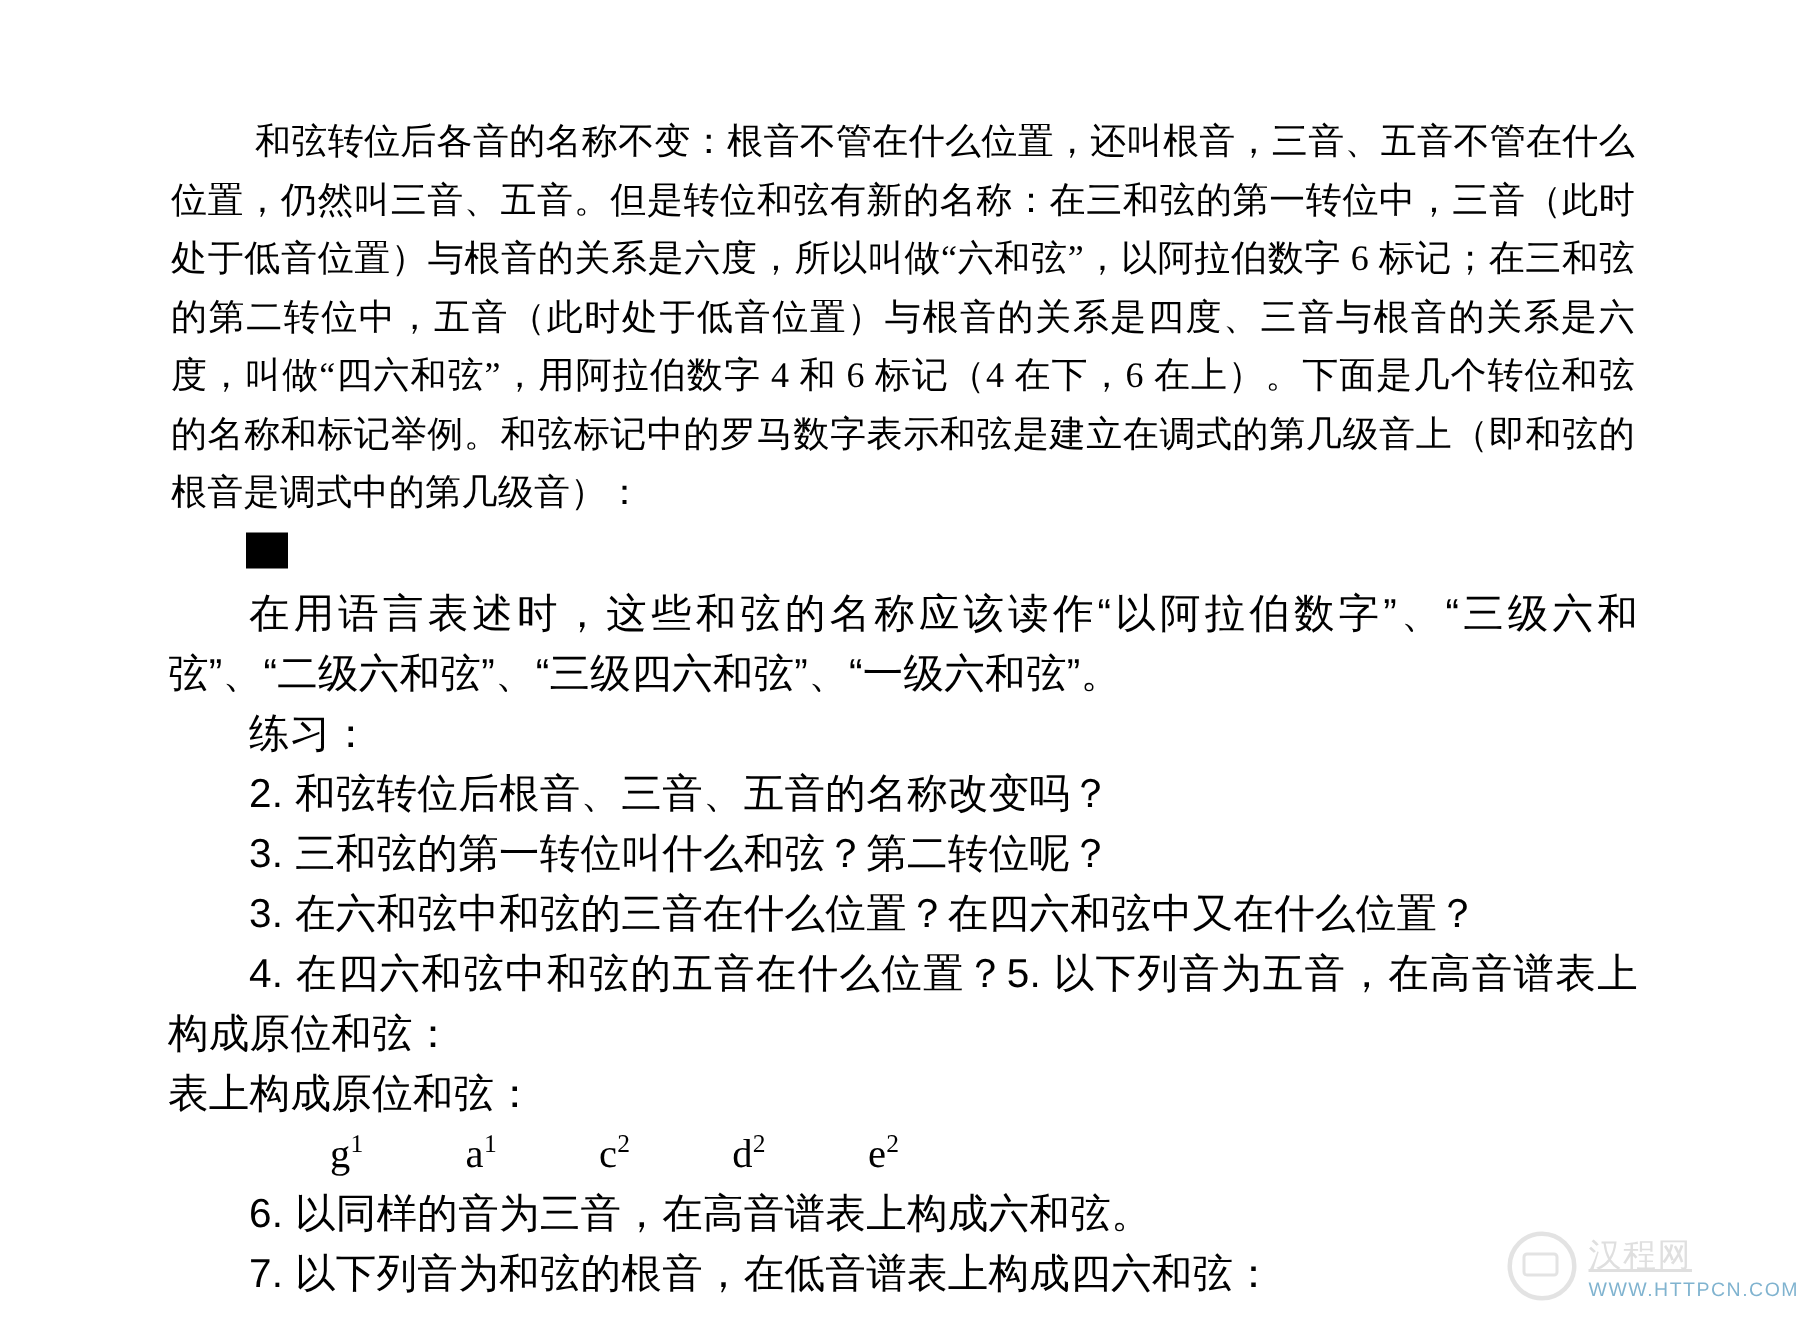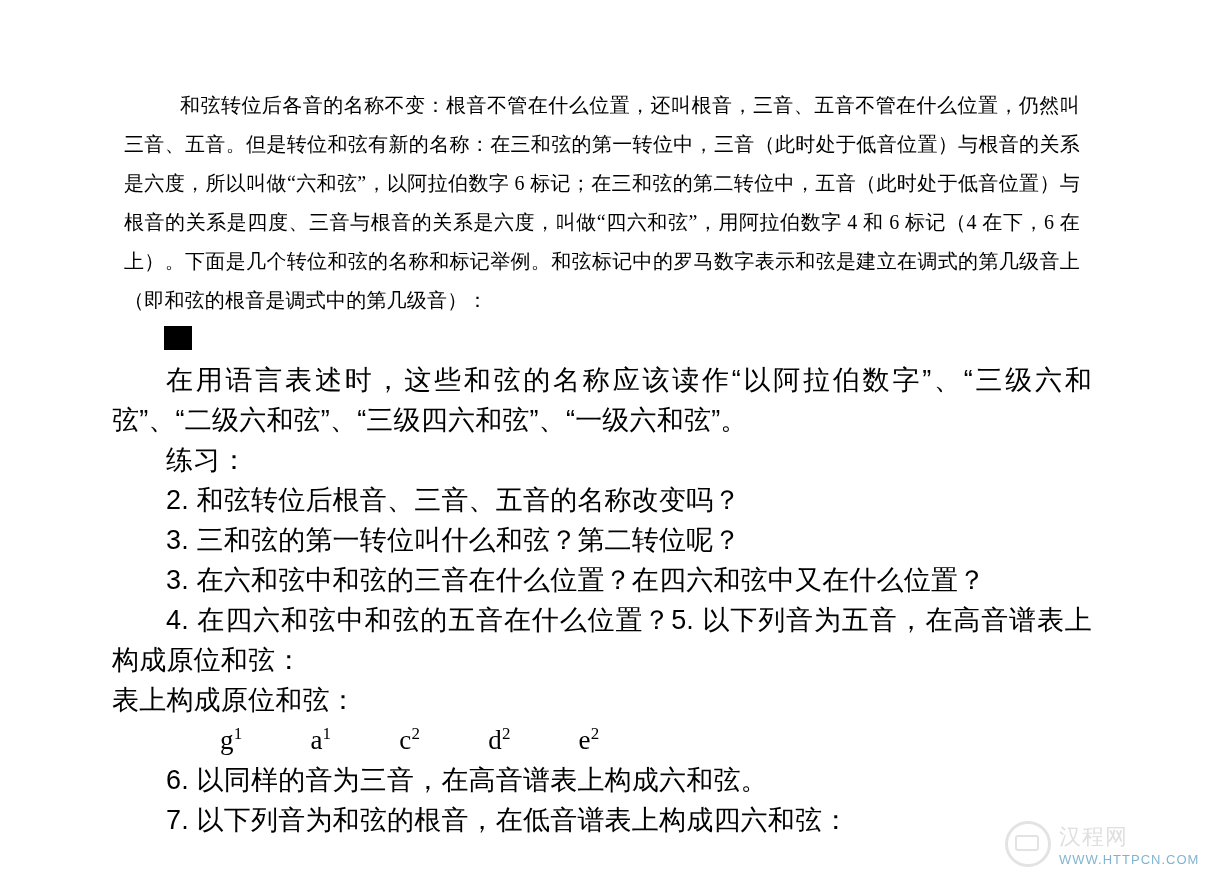"和弦转位后各音的名称不变：根音不管在什么位置，还叫根音，三音、五音不管在什么位置" p { font-size: 20px -> 24px; margin: 12px -> 2px }
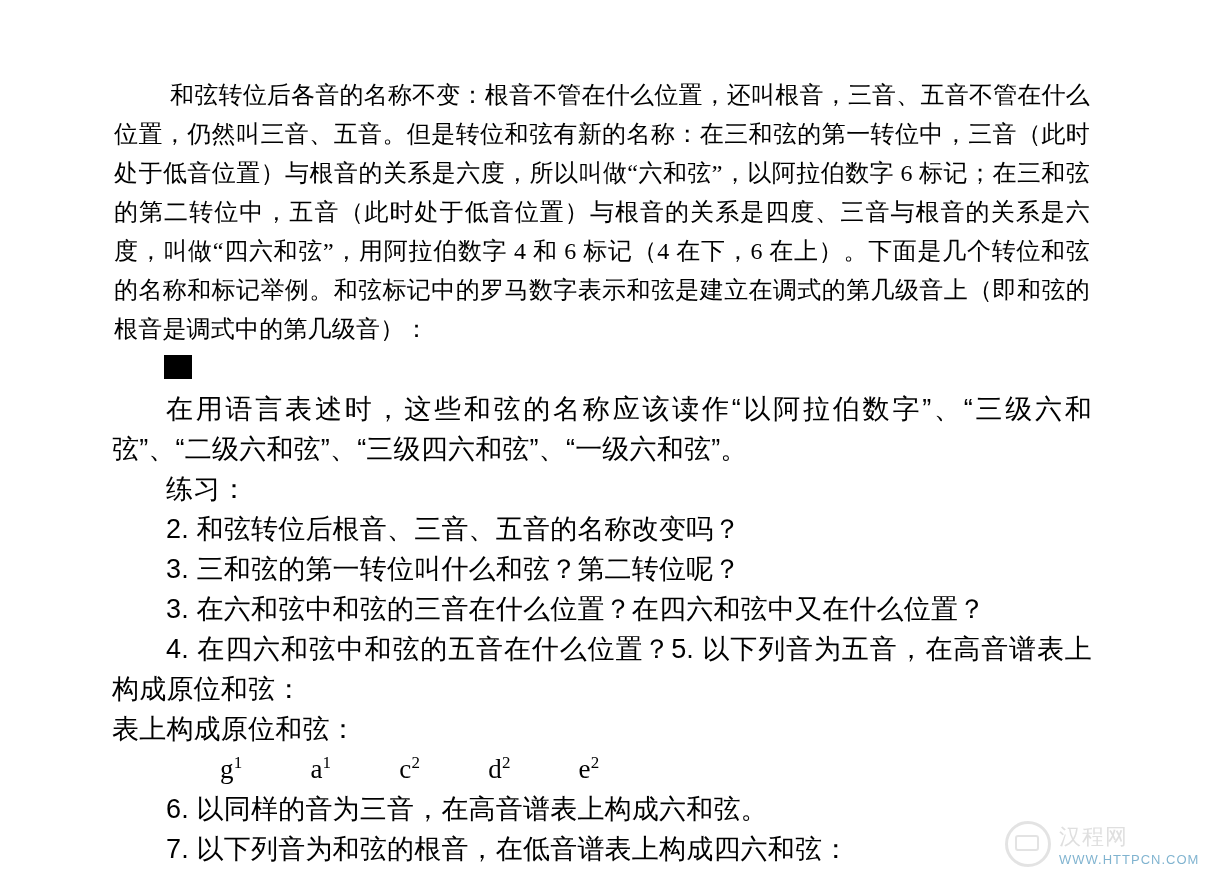"汉程网" .wm-title { text-decoration: none -> underline }
